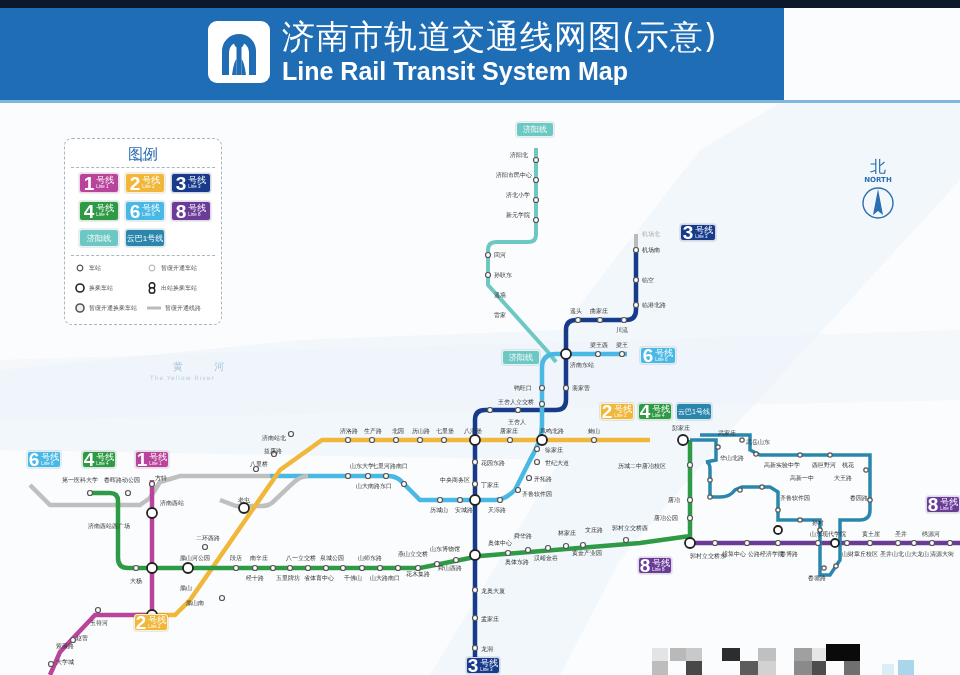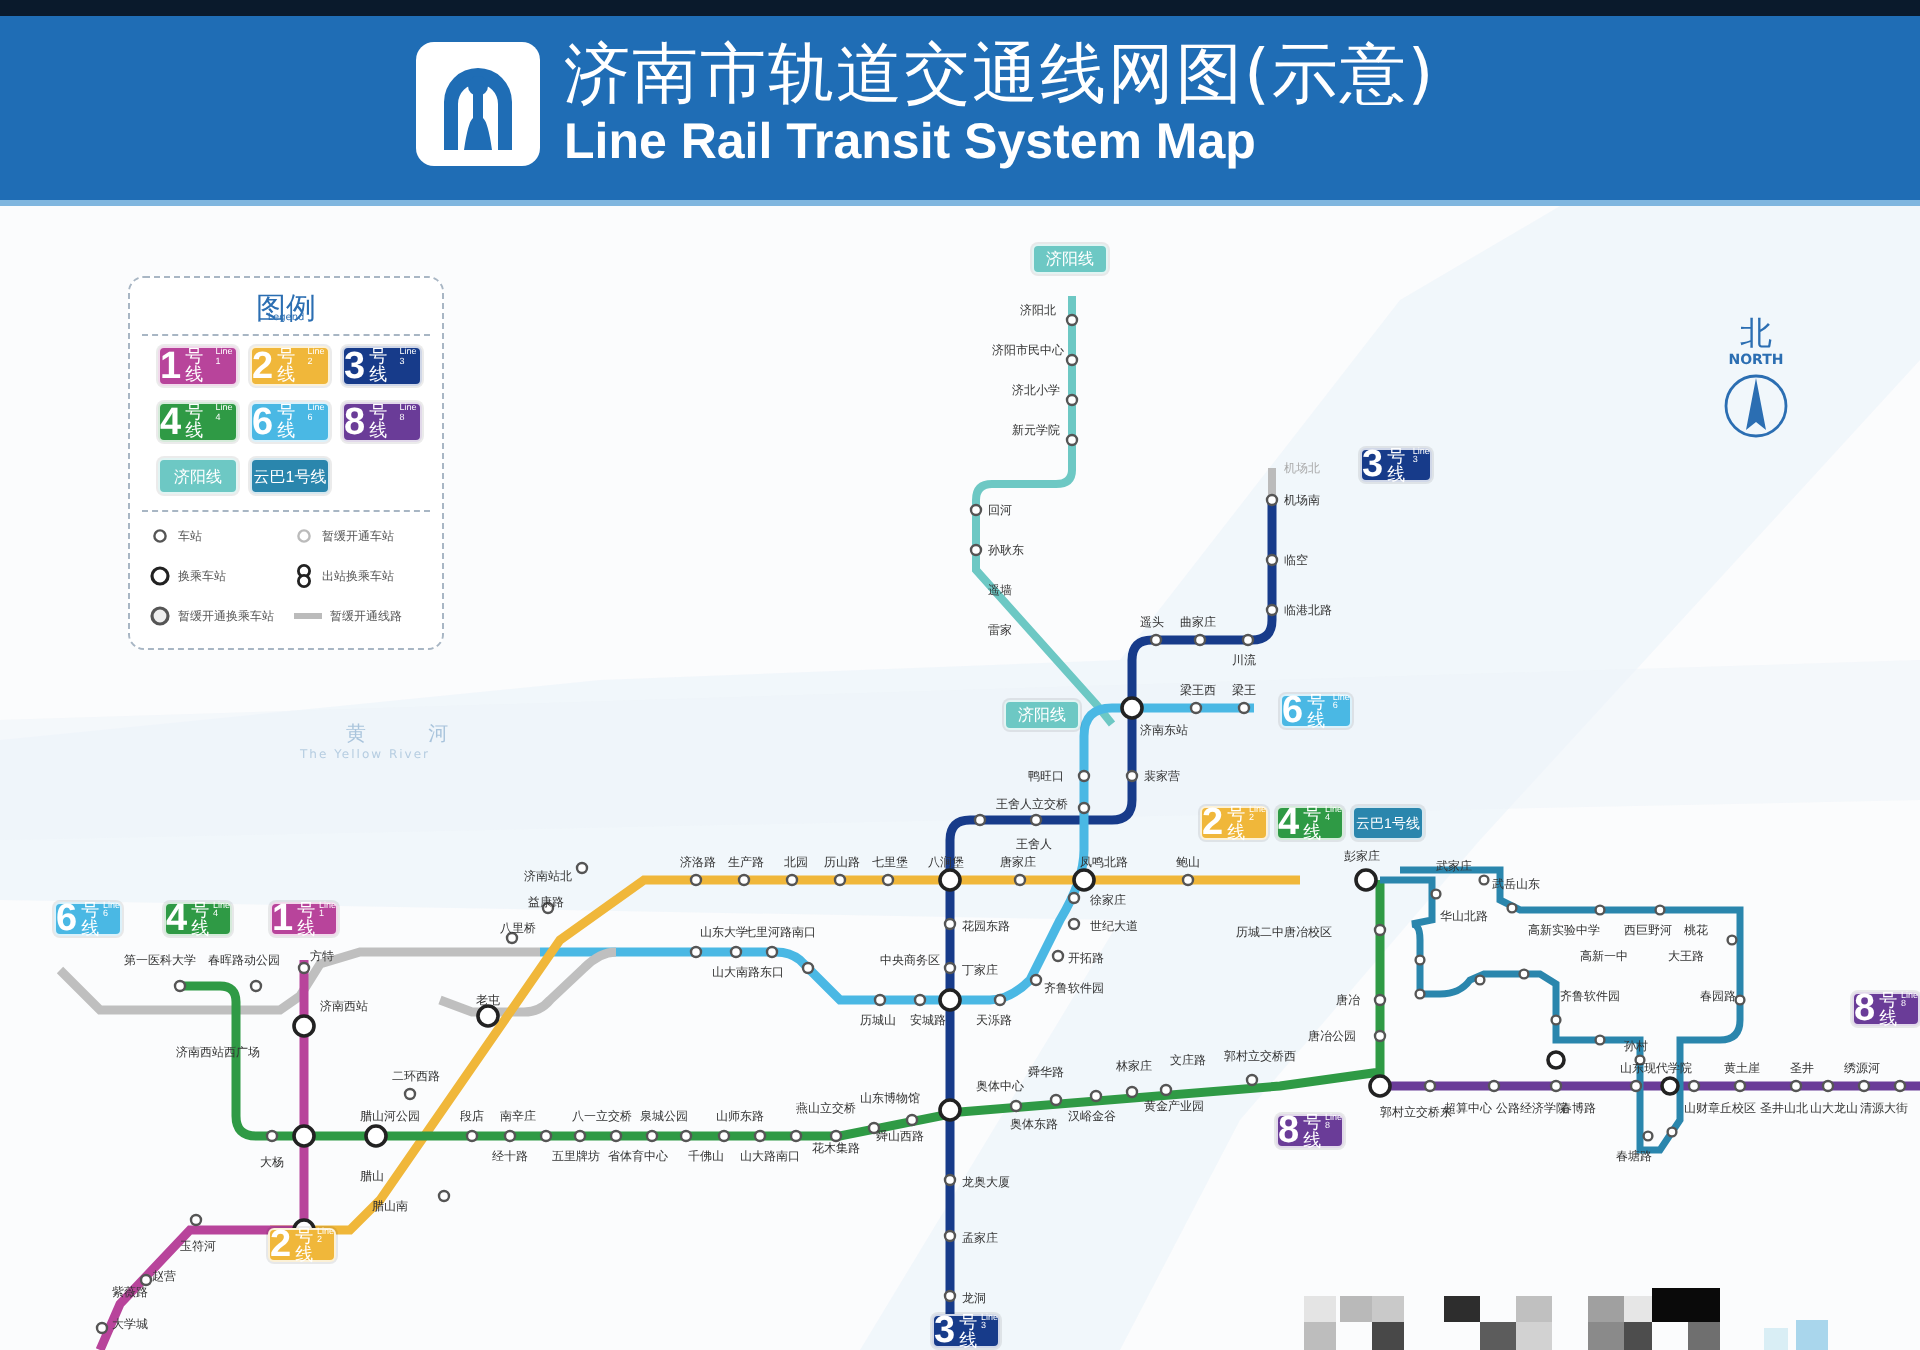"济南市轨道交通线网图(示意)" .header { width: 960px -> 784px }
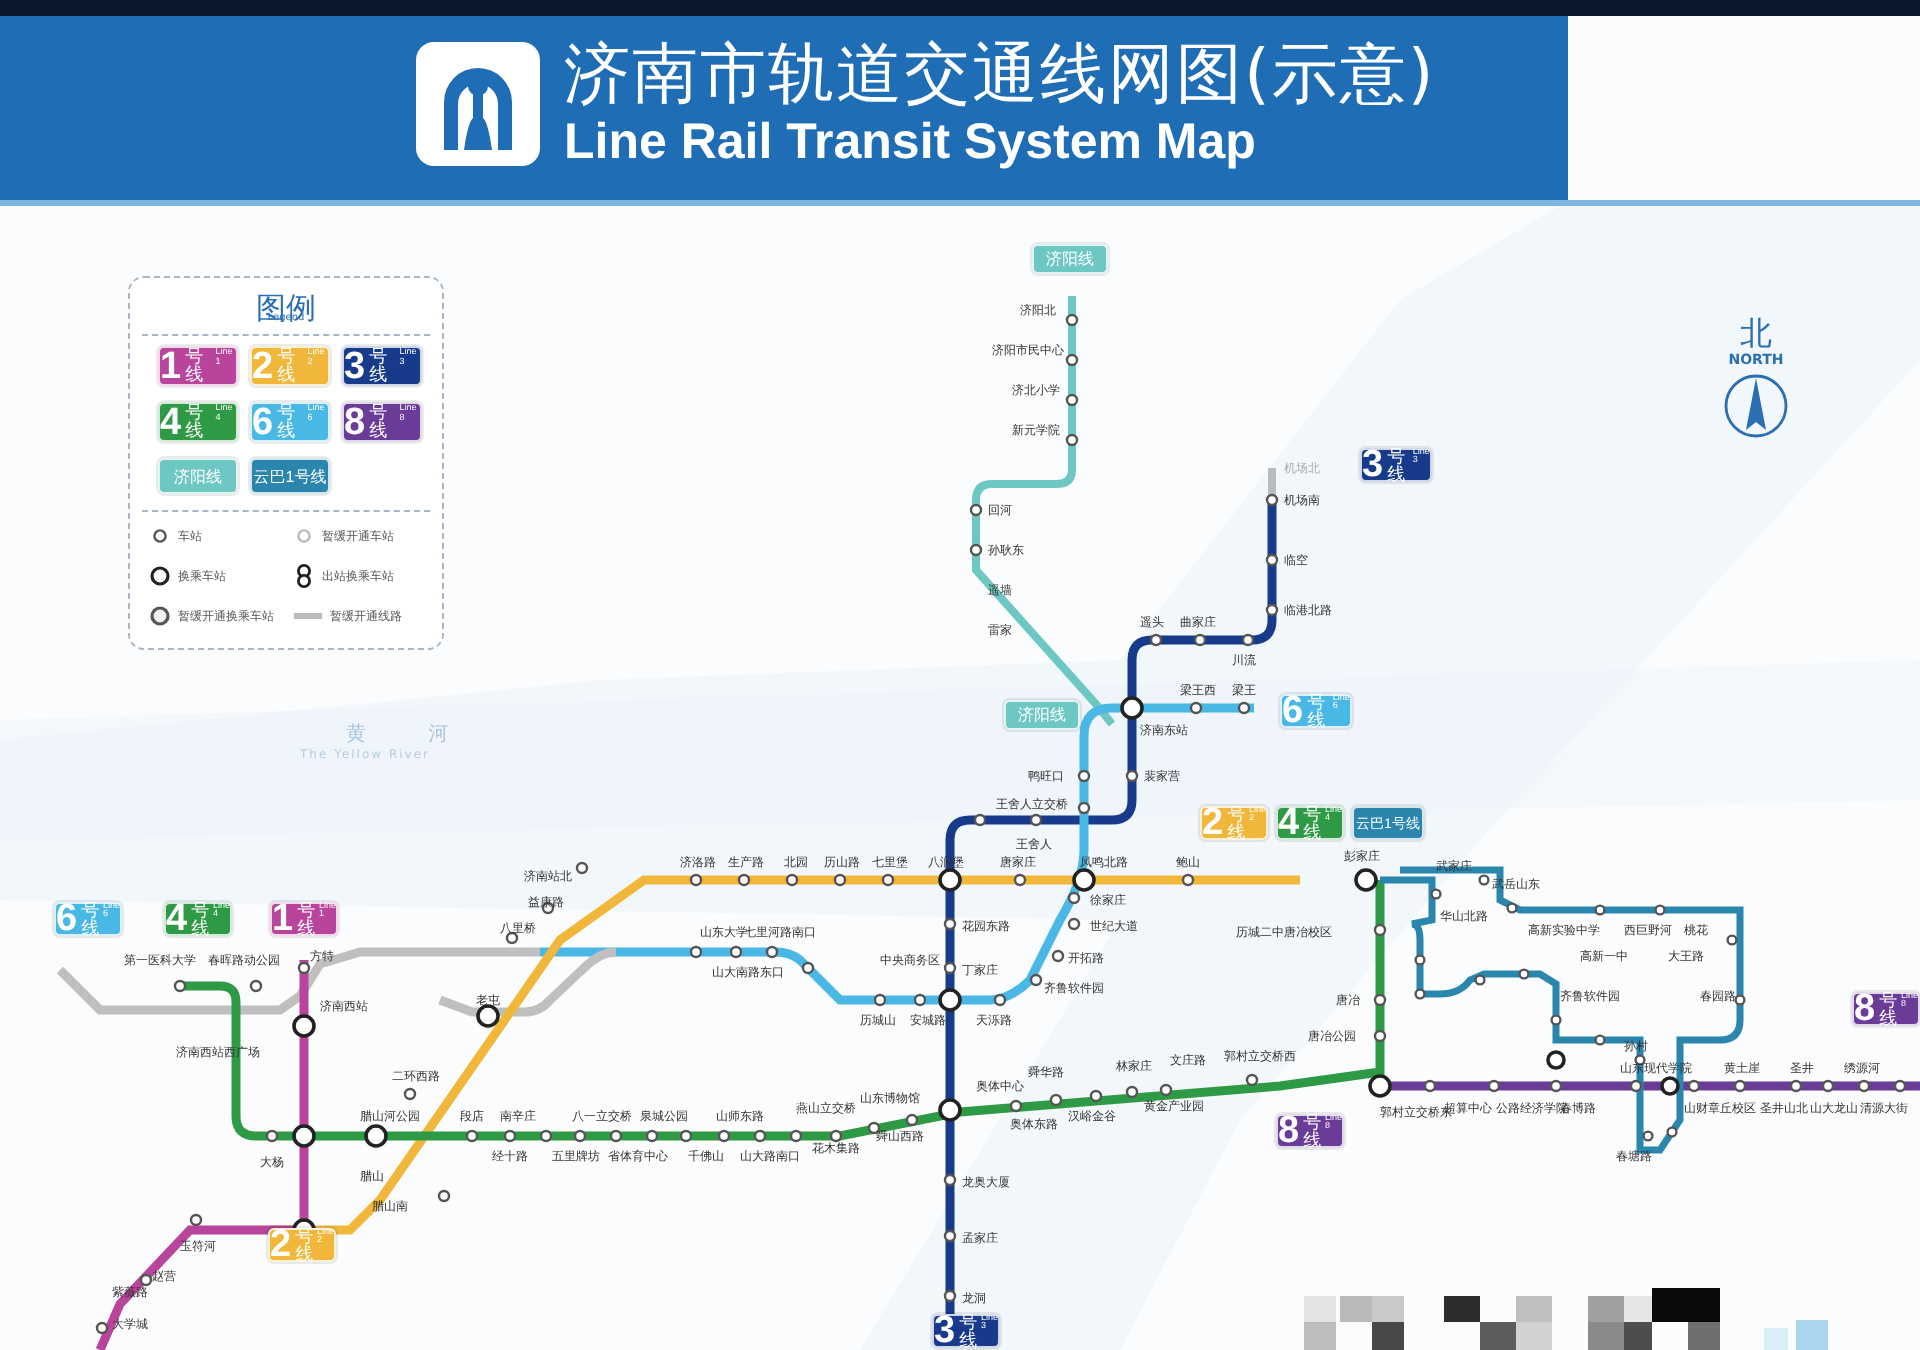"号线" .badge .txt { flex-direction: row -> column }
